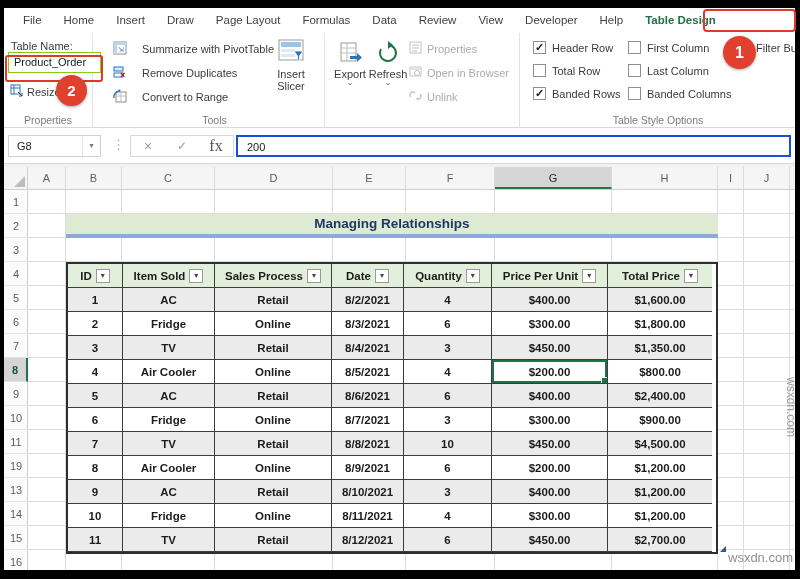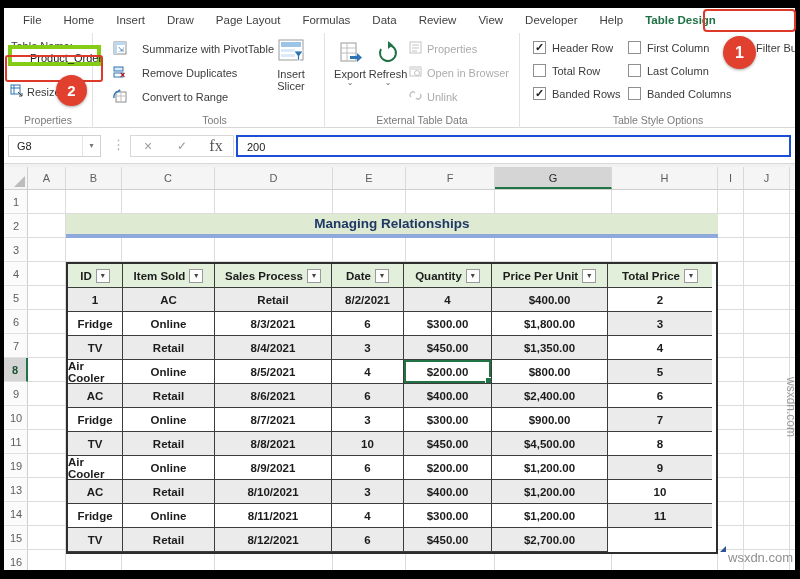"Product_Order" .tn-input { border: 4px solid #84cc16 -> 1px solid #84cc16; padding-left: 18px -> 5px; top: 12px -> 19px }
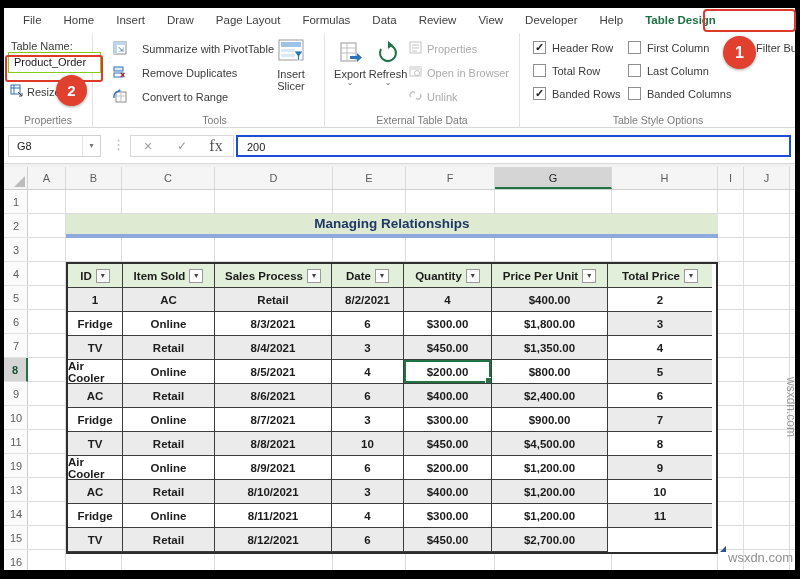"External Table Data" div.glabel { html: <div>External Table Data</div> -> none }
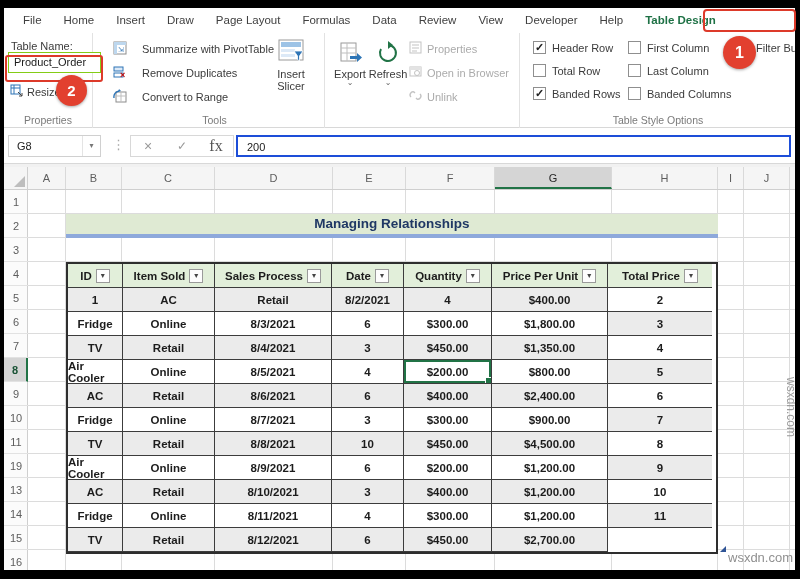"$1,600.00" div.tcell { html: none -> <div>$1,600.00</div> }
